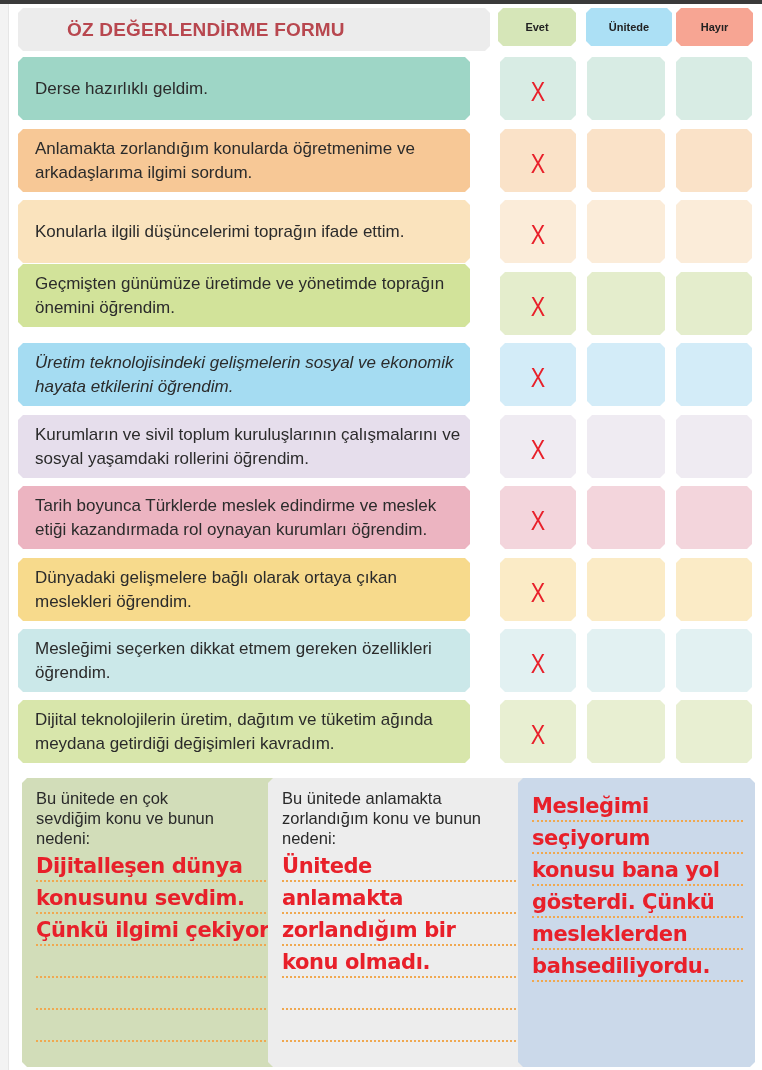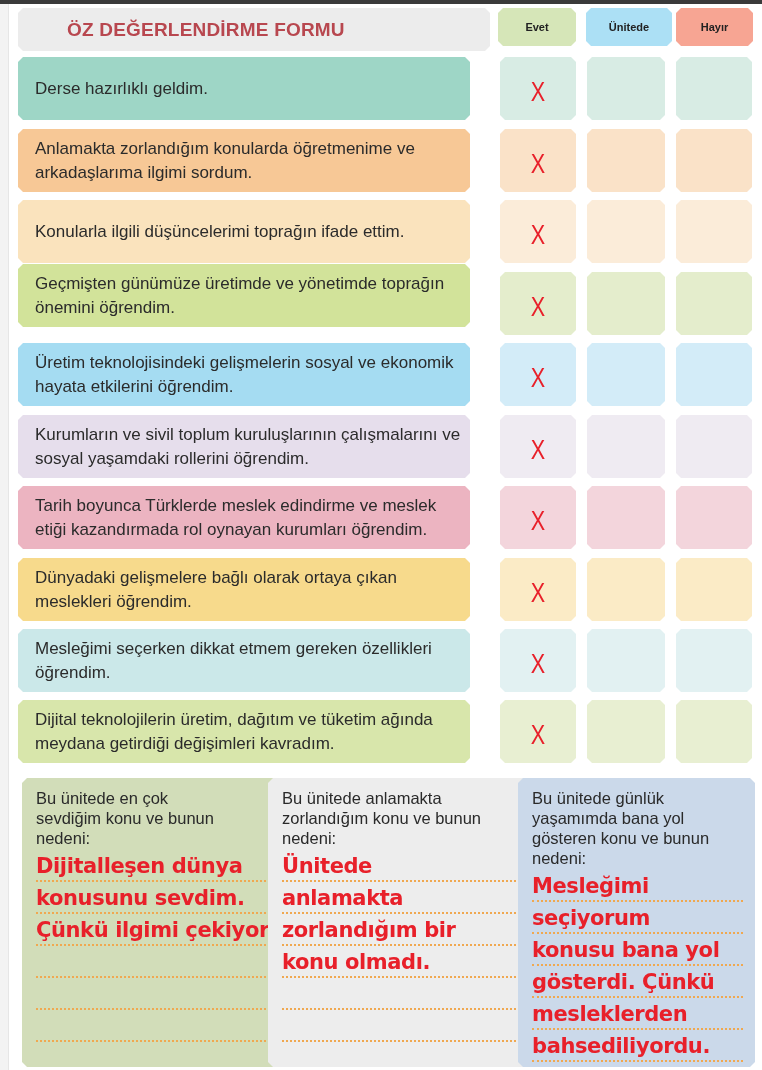"Üretim teknolojisindeki gelişmelerin" div.chip { font-style: none -> italic }
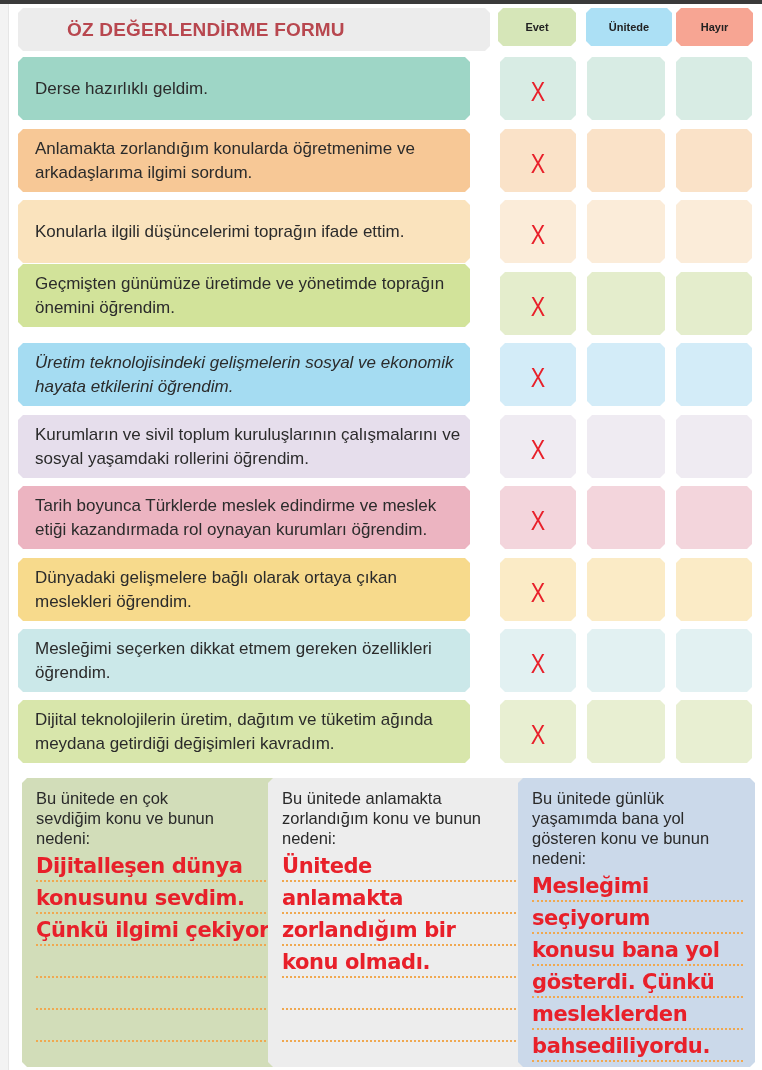"Bu ünitede günlük yaşamımda bana" div.prompt { html: <div>Bu ünitede günlük yaşamımda bana yol gösteren konu ve bunun nedeni:</div> -> none }
